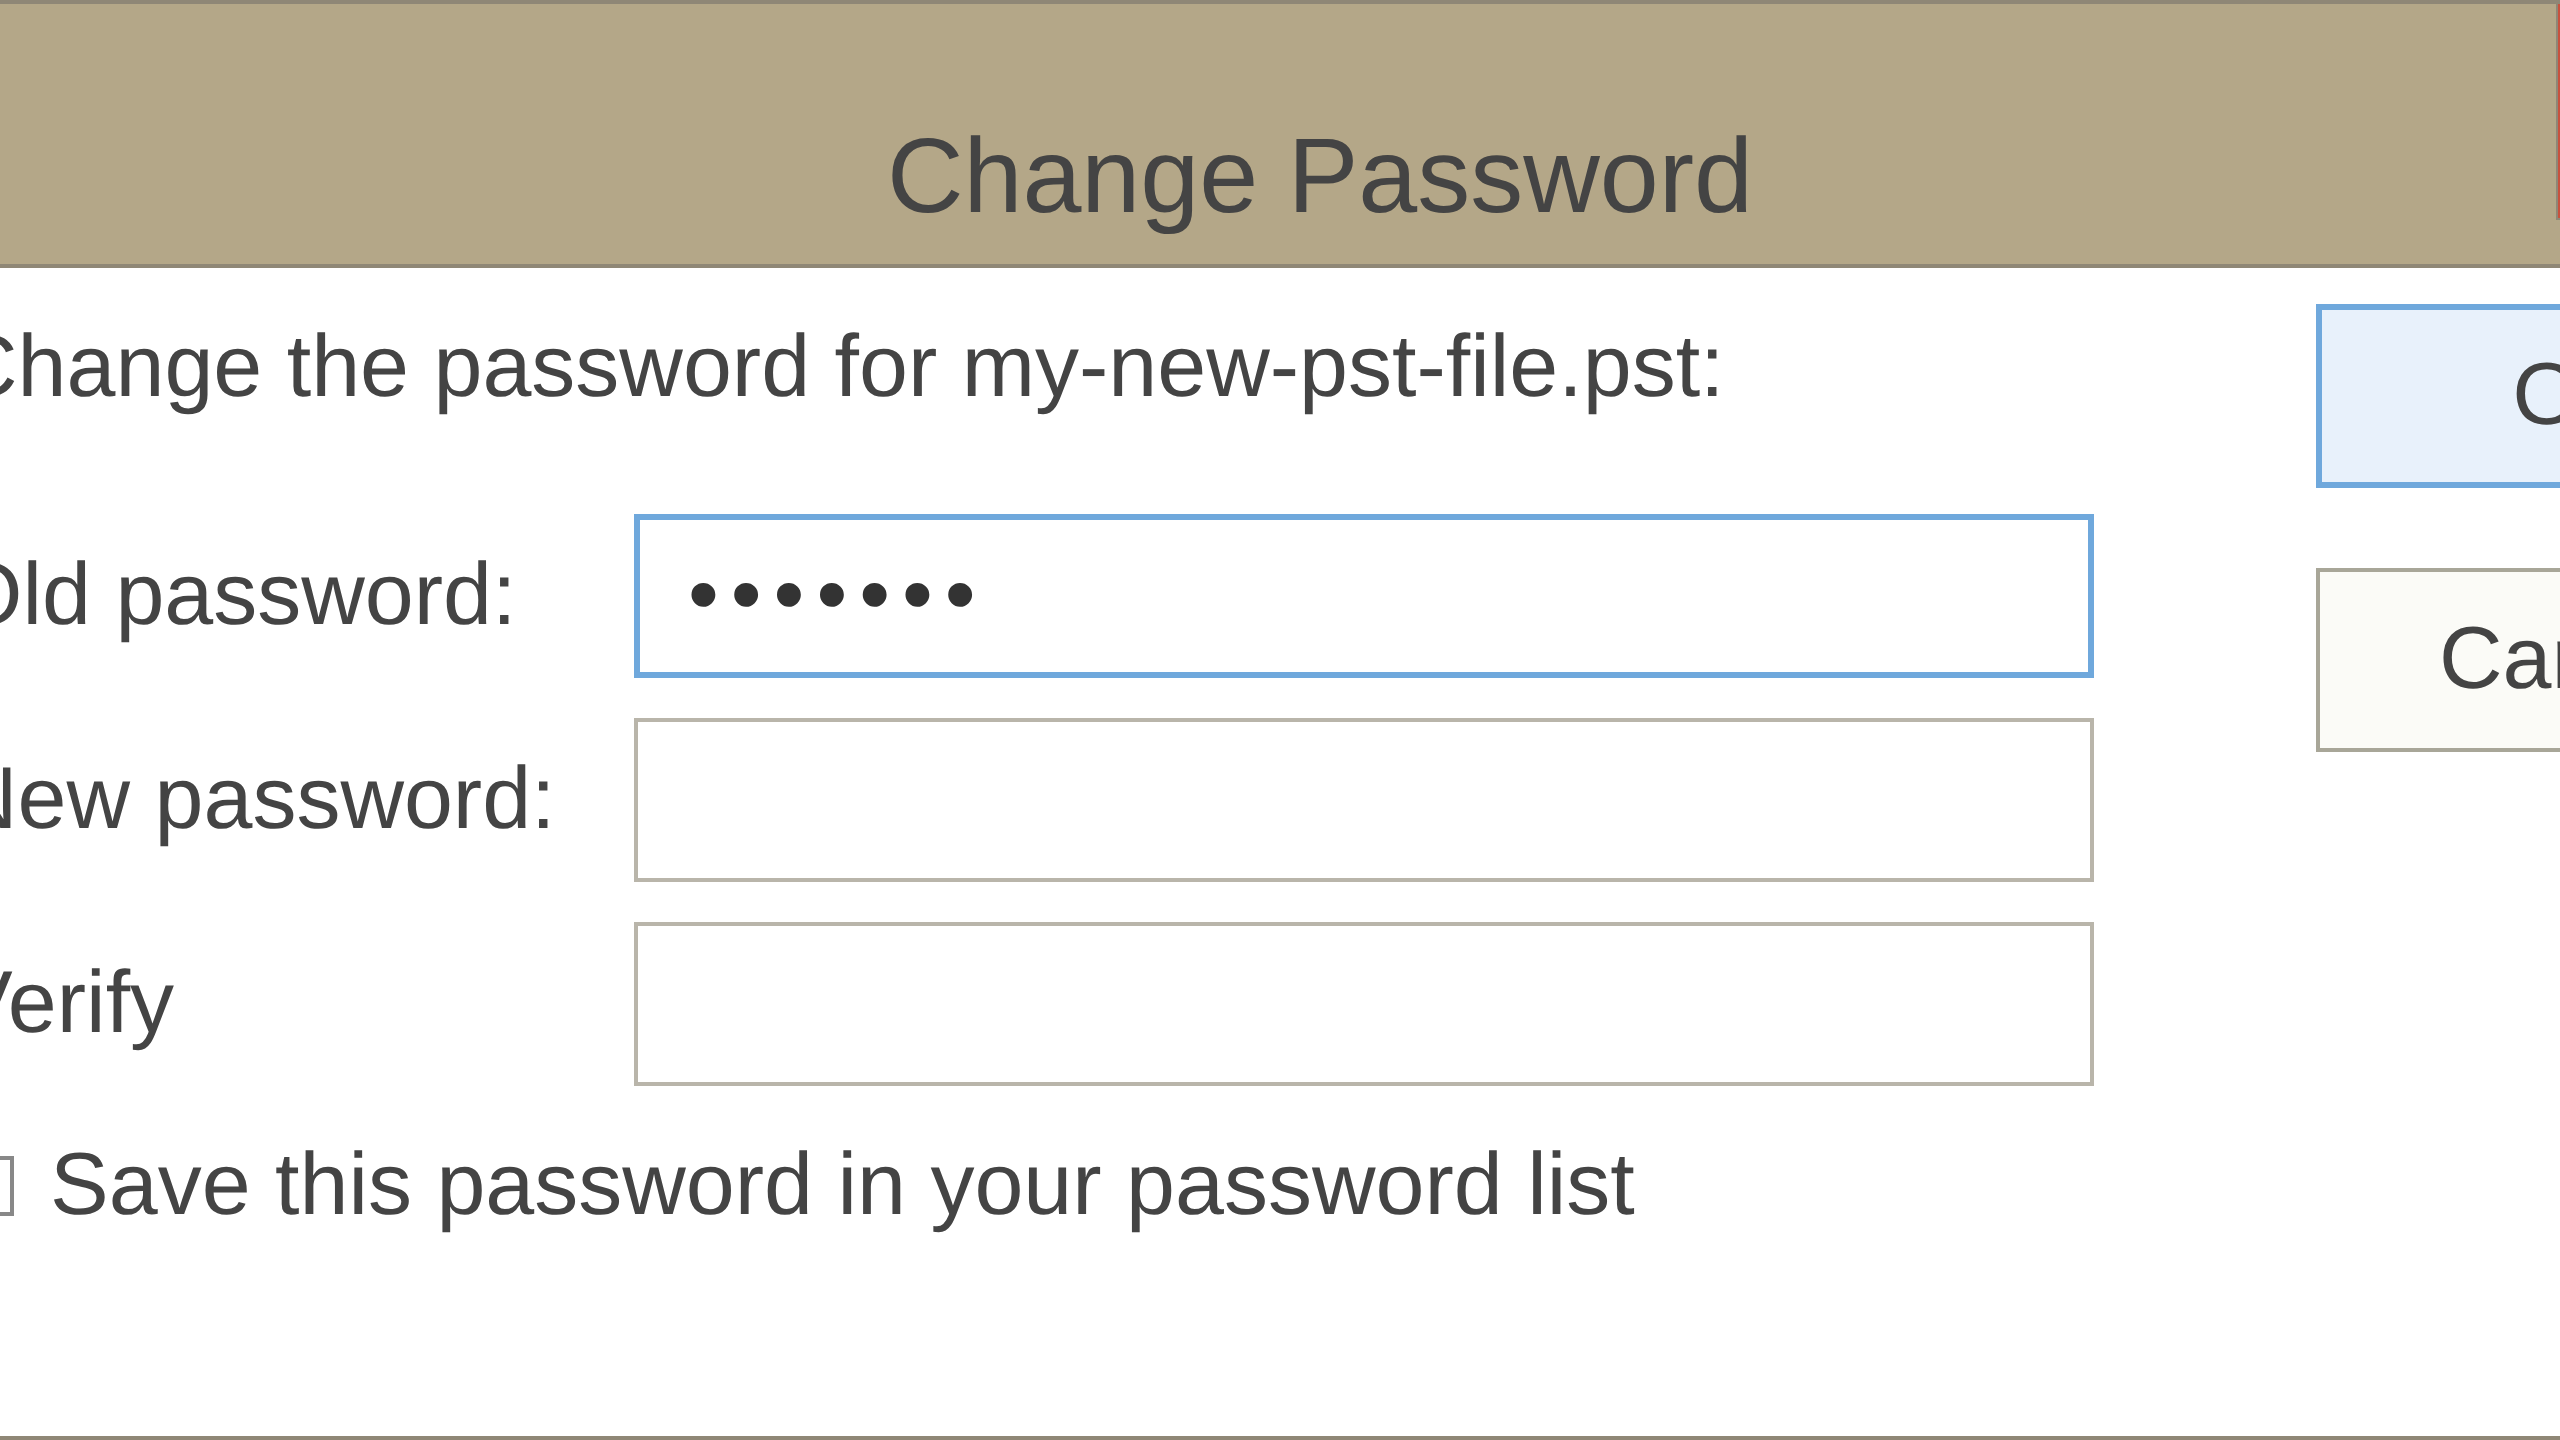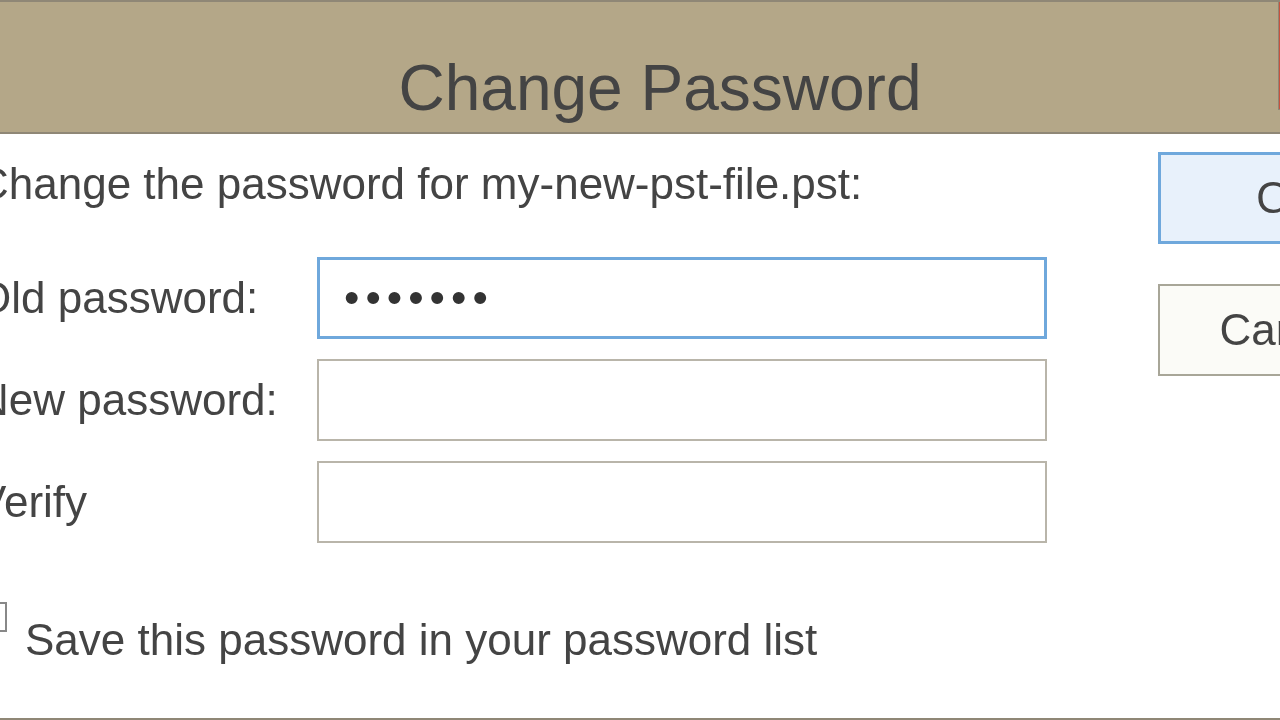"Change Password" .title-text { font-size: 64px -> 53px }
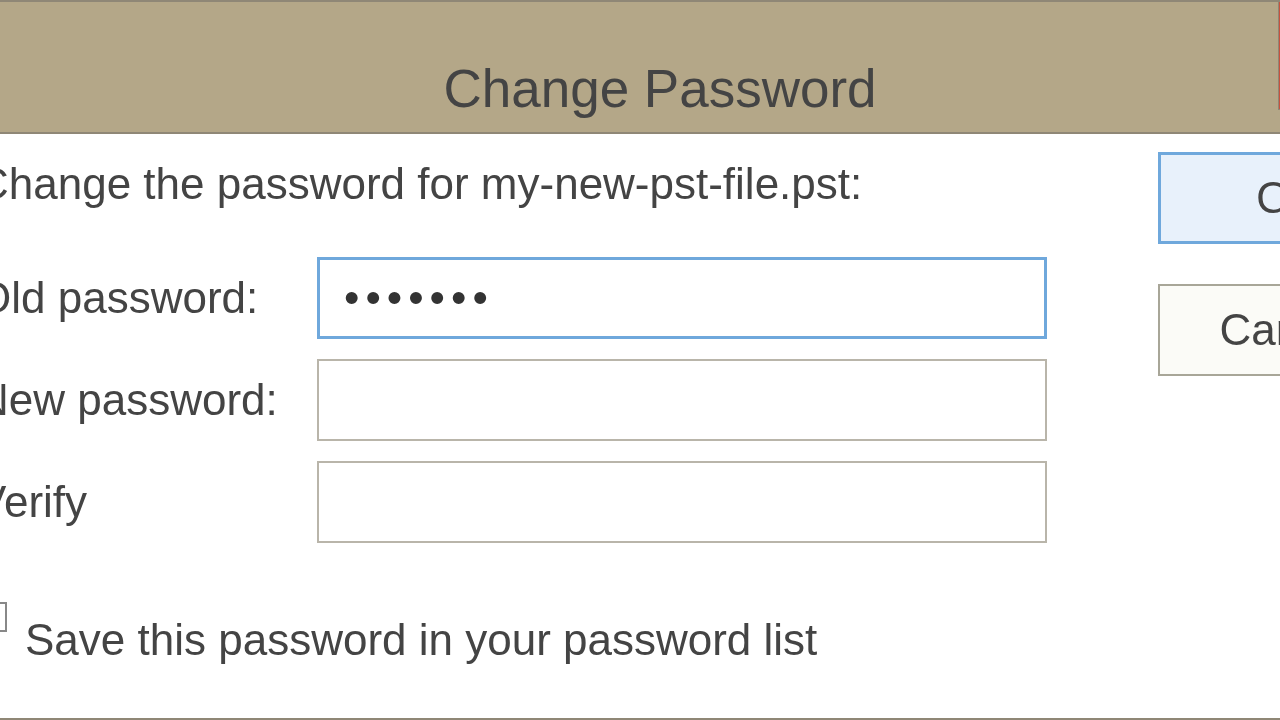"Save this password in your" .checkbox-label { margin-top: 47px -> none }
